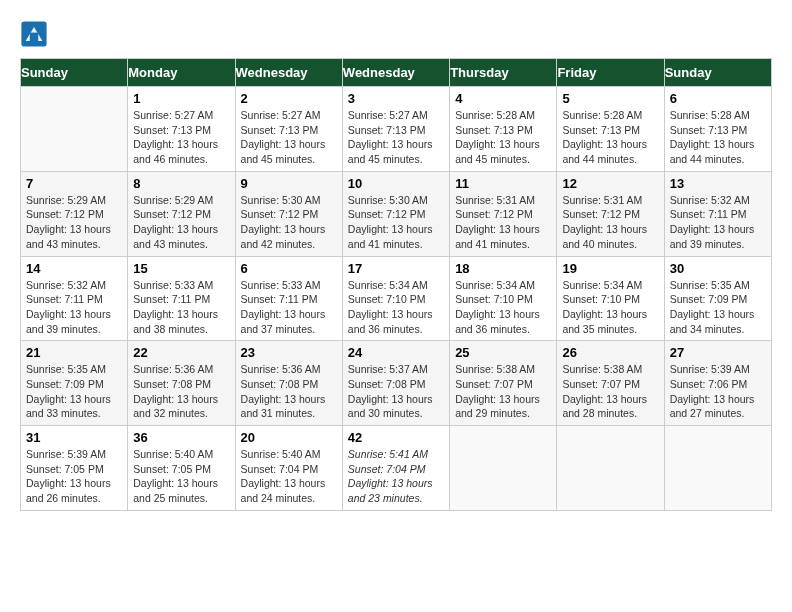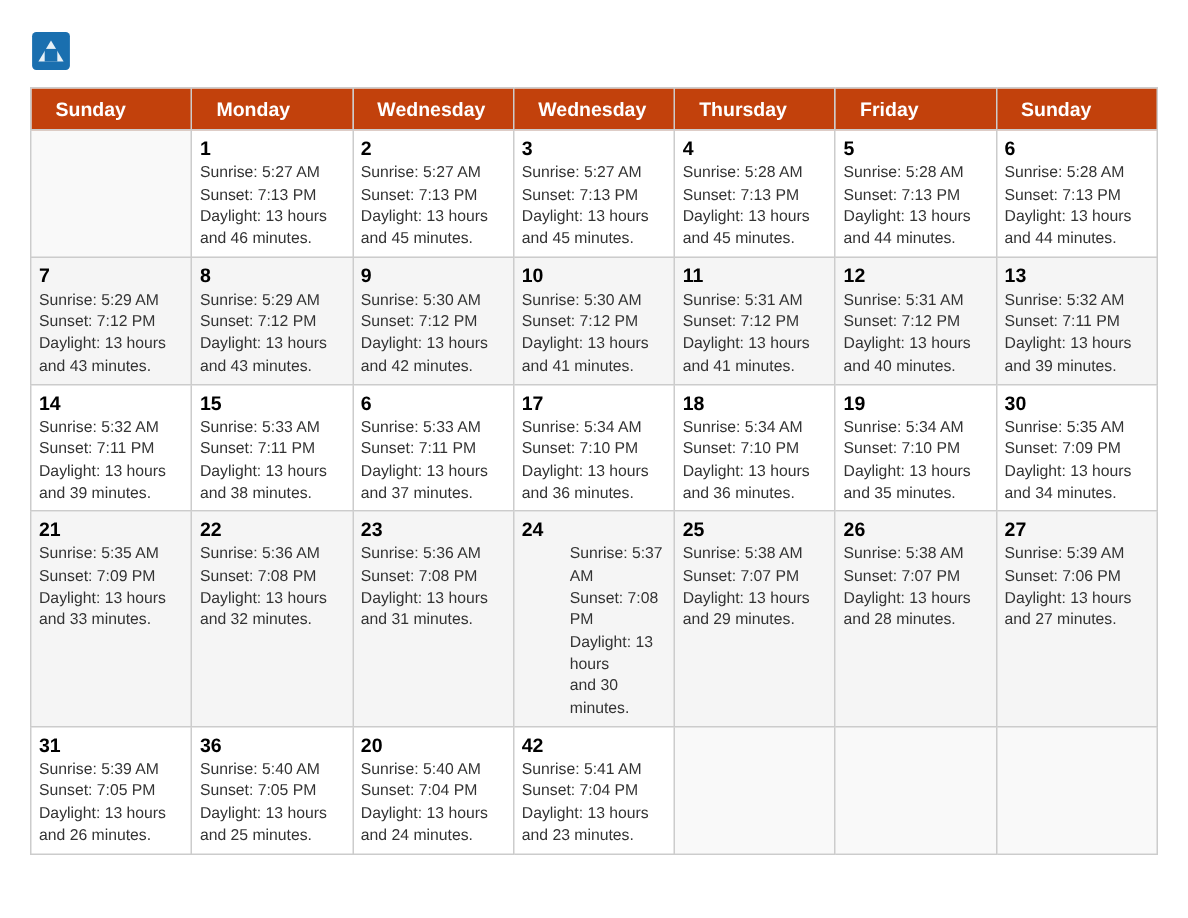"Sunday" thead tr th { background-color: #c2410c -> #14532d; padding: 6px 16px -> 6px 0 }
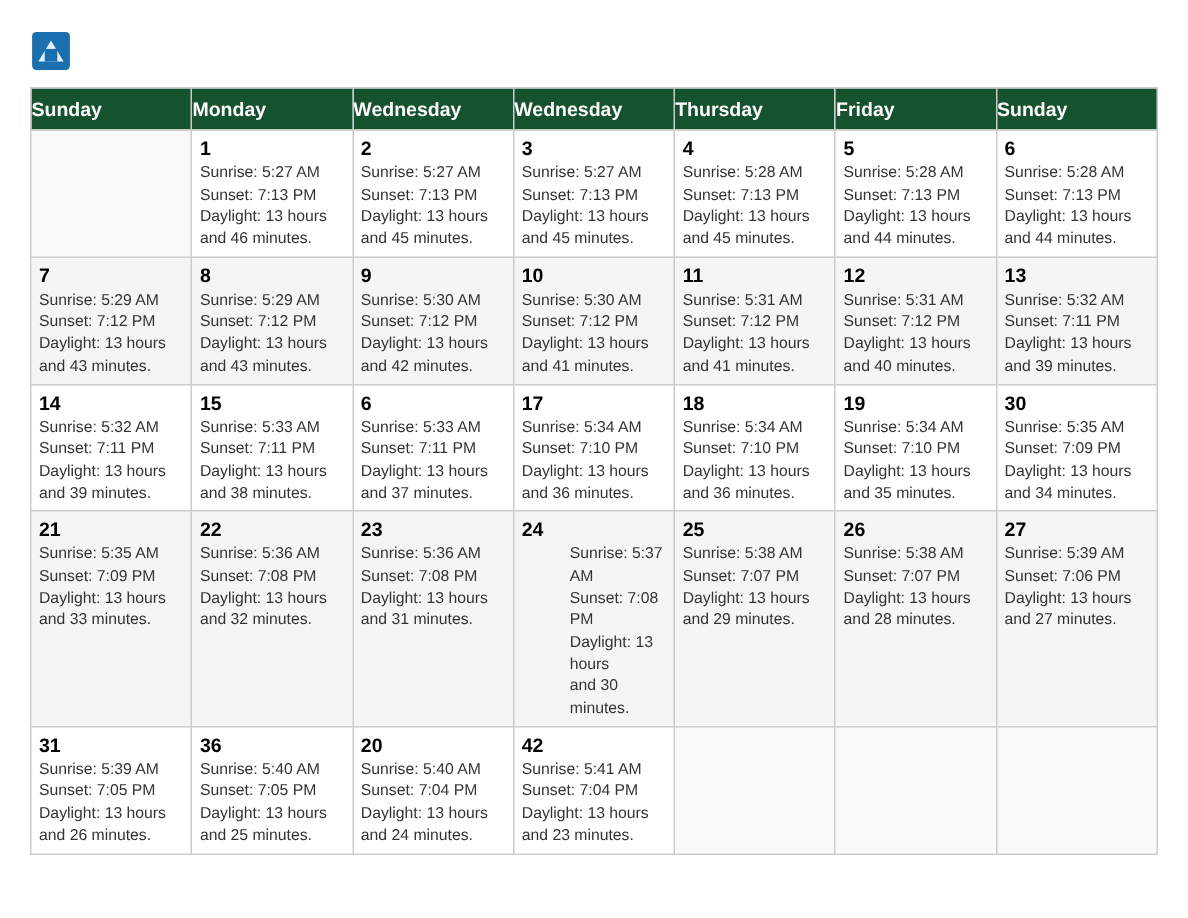"Sunrise: 5:37 AM" div.day-info { margin-left: 32px -> none }
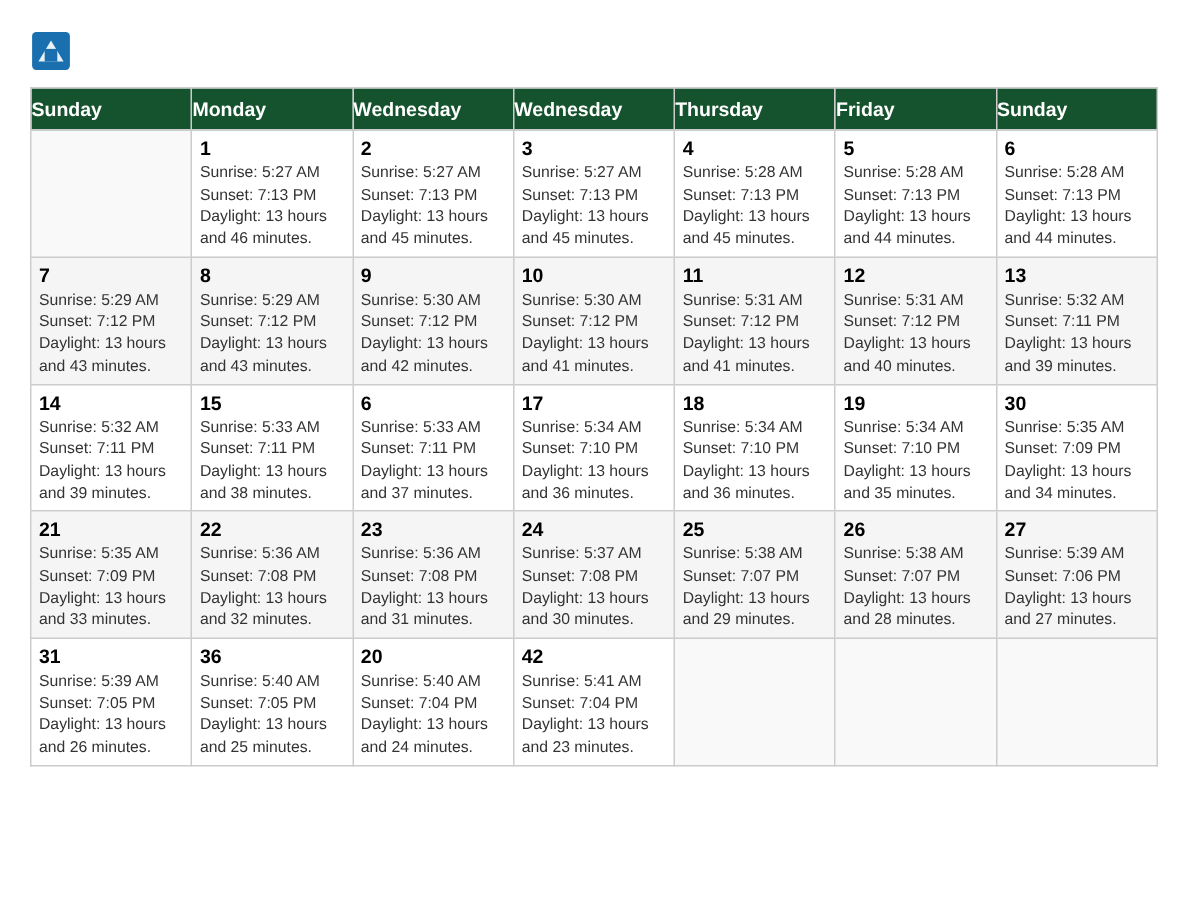"Sunrise: 5:41 AM" div.day-info { font-style: none -> italic }
